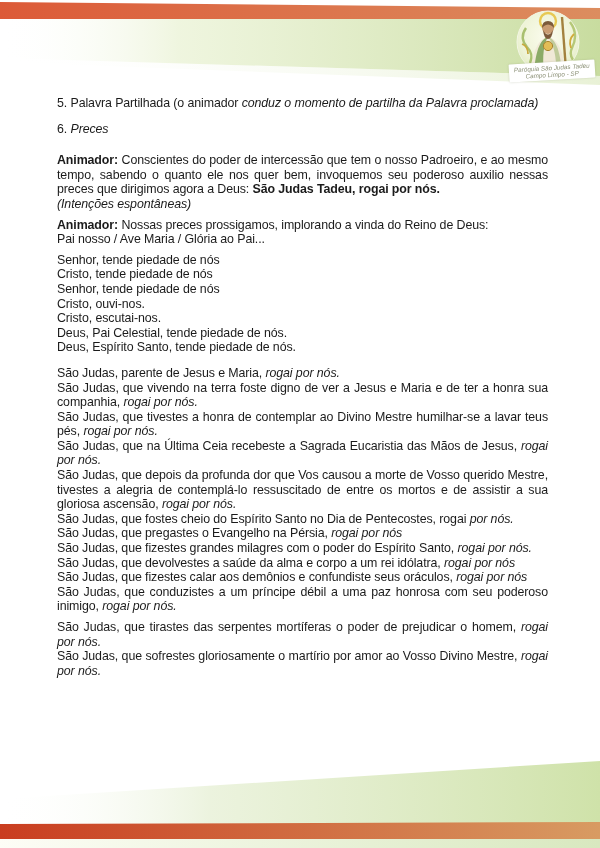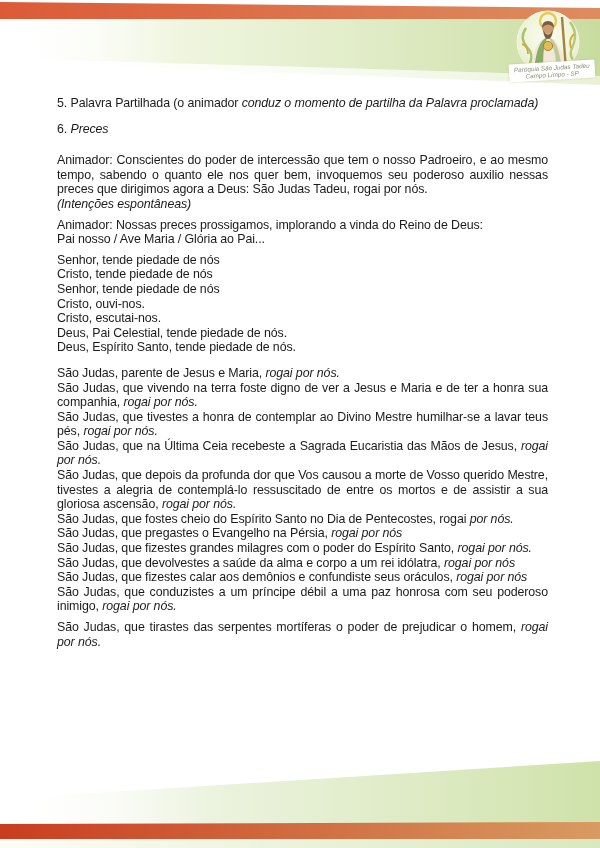"Animador:" .bold { font-weight: normal -> bold }
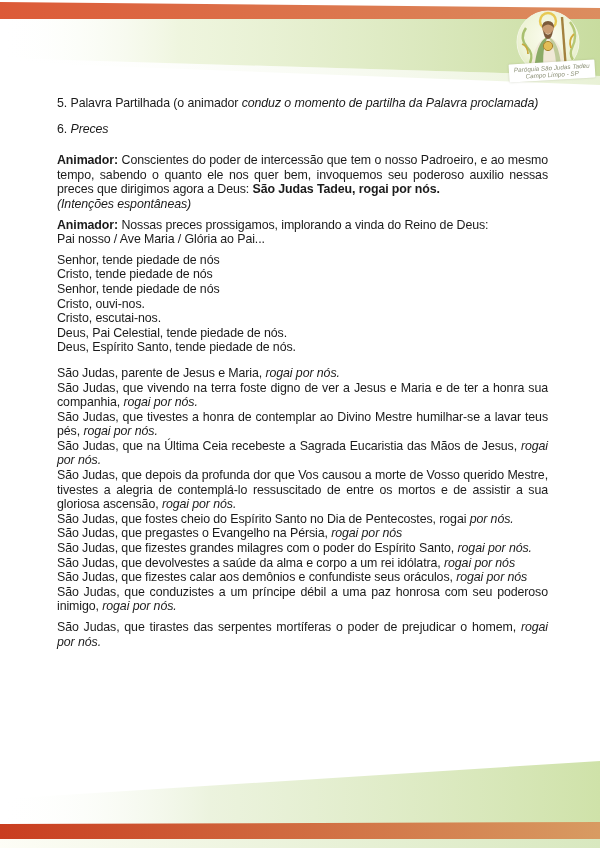"São Judas, que sofrestes gloriosamente" div.line { html: none -> <div><span>São Judas, que sofrestes gloriosamente o martírio por amor ao Vosso Divino Mestre, </span><span>rogai por nós.</span></div> }
